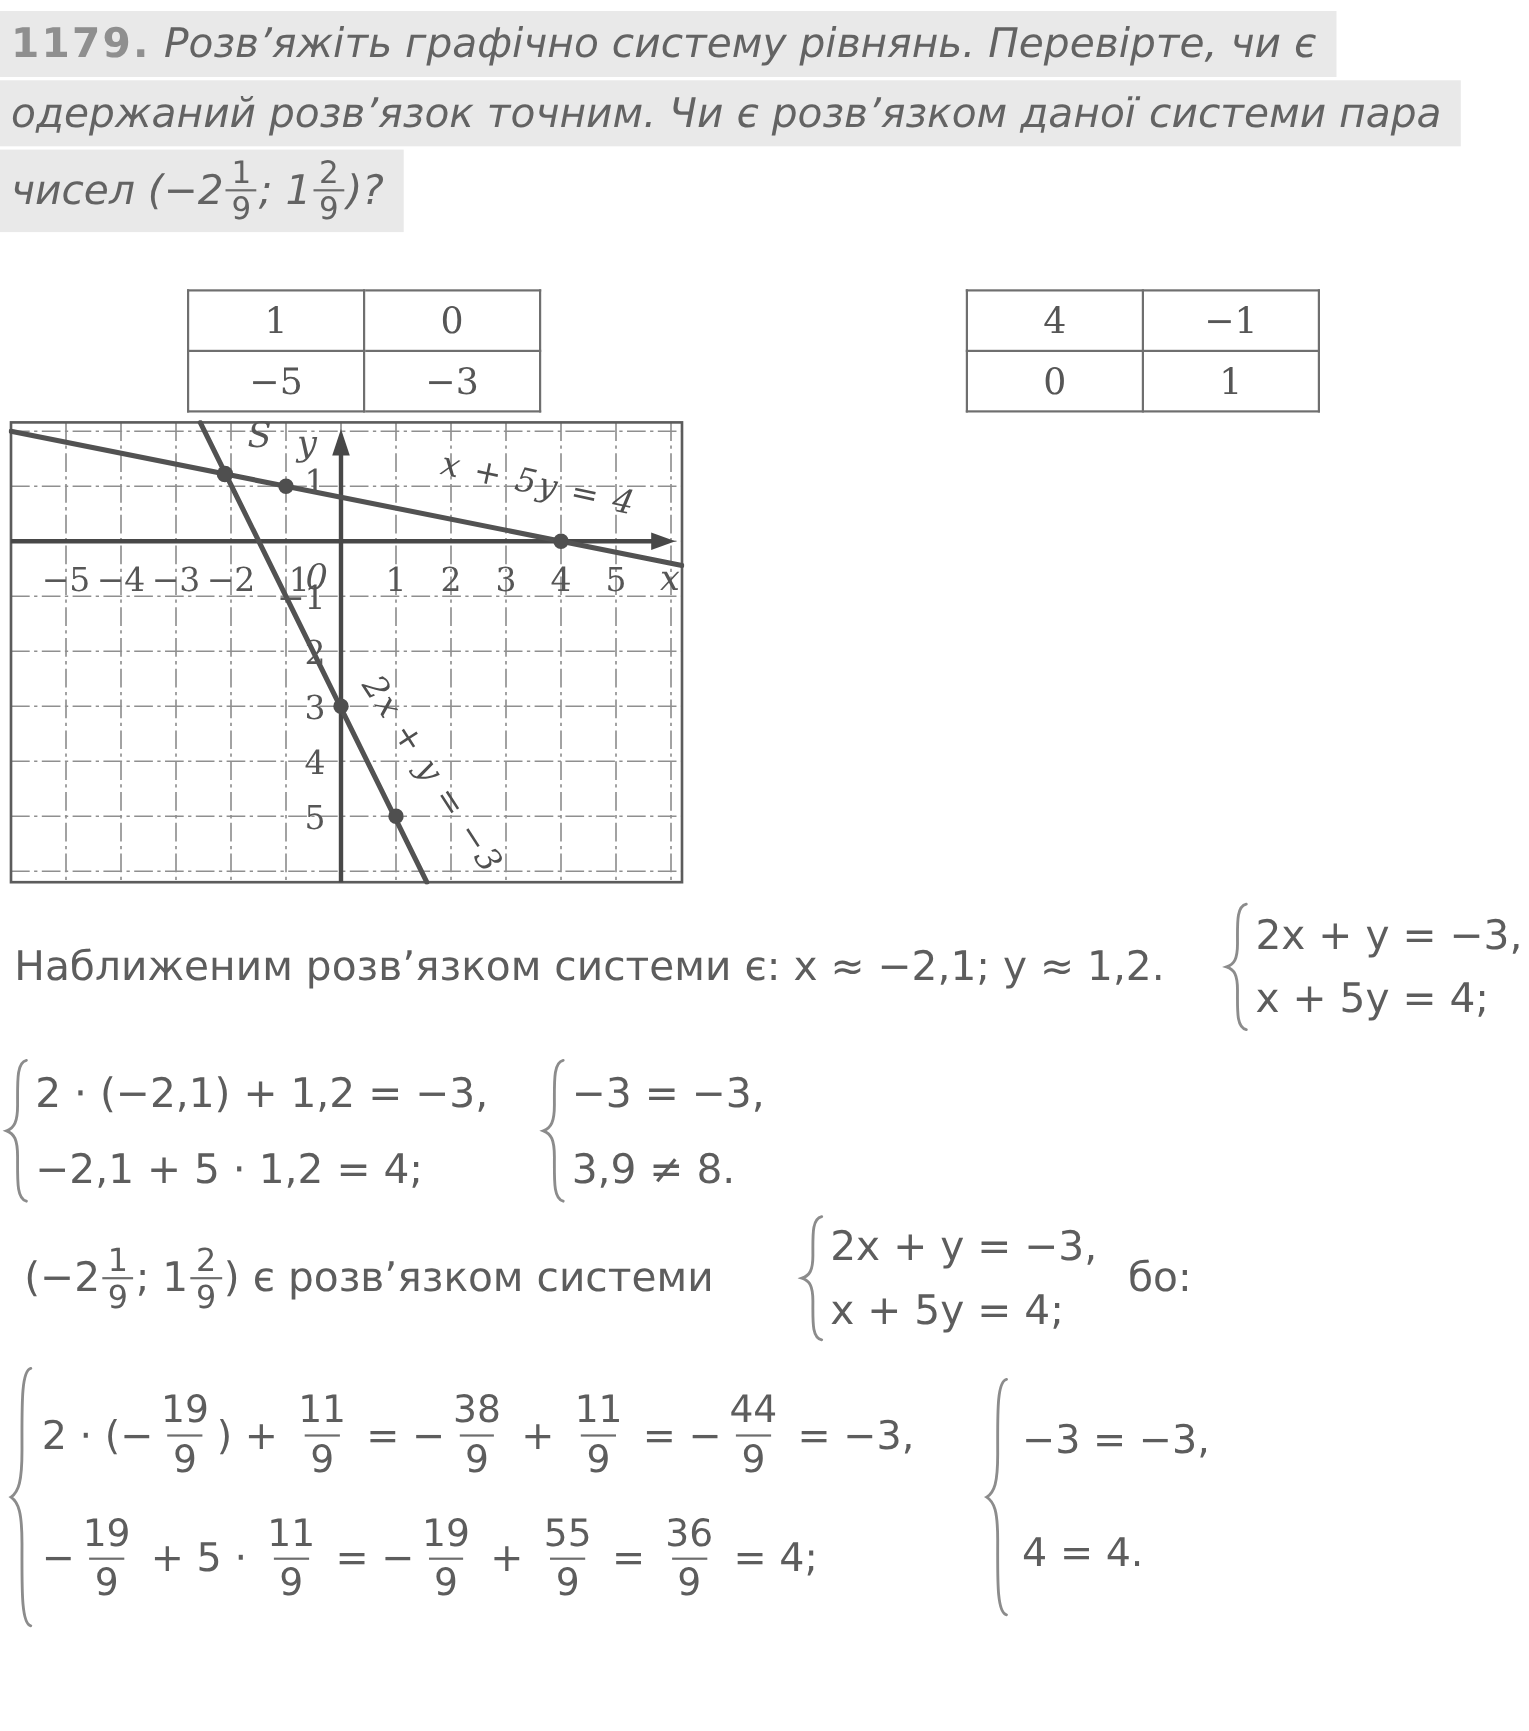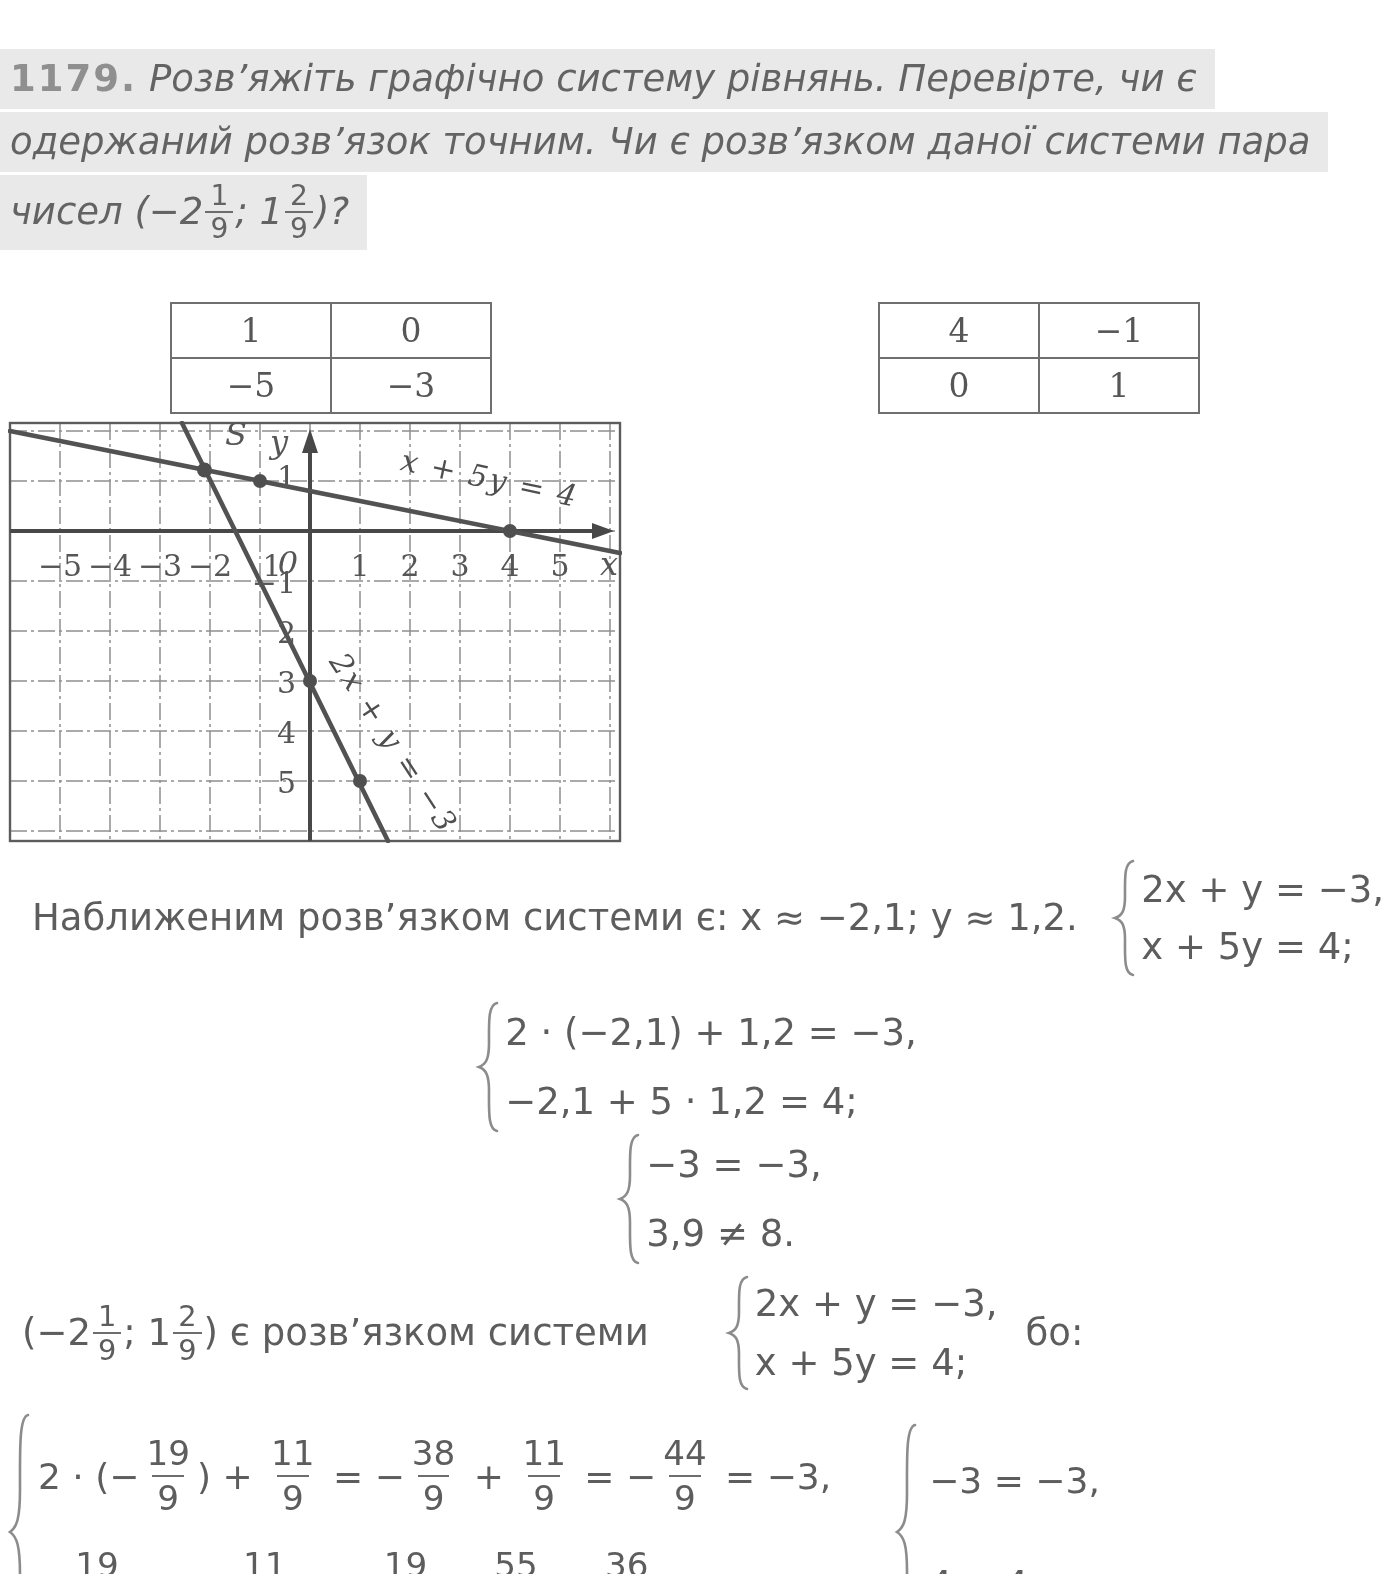"1179." .problem { margin-top: 39px -> none }
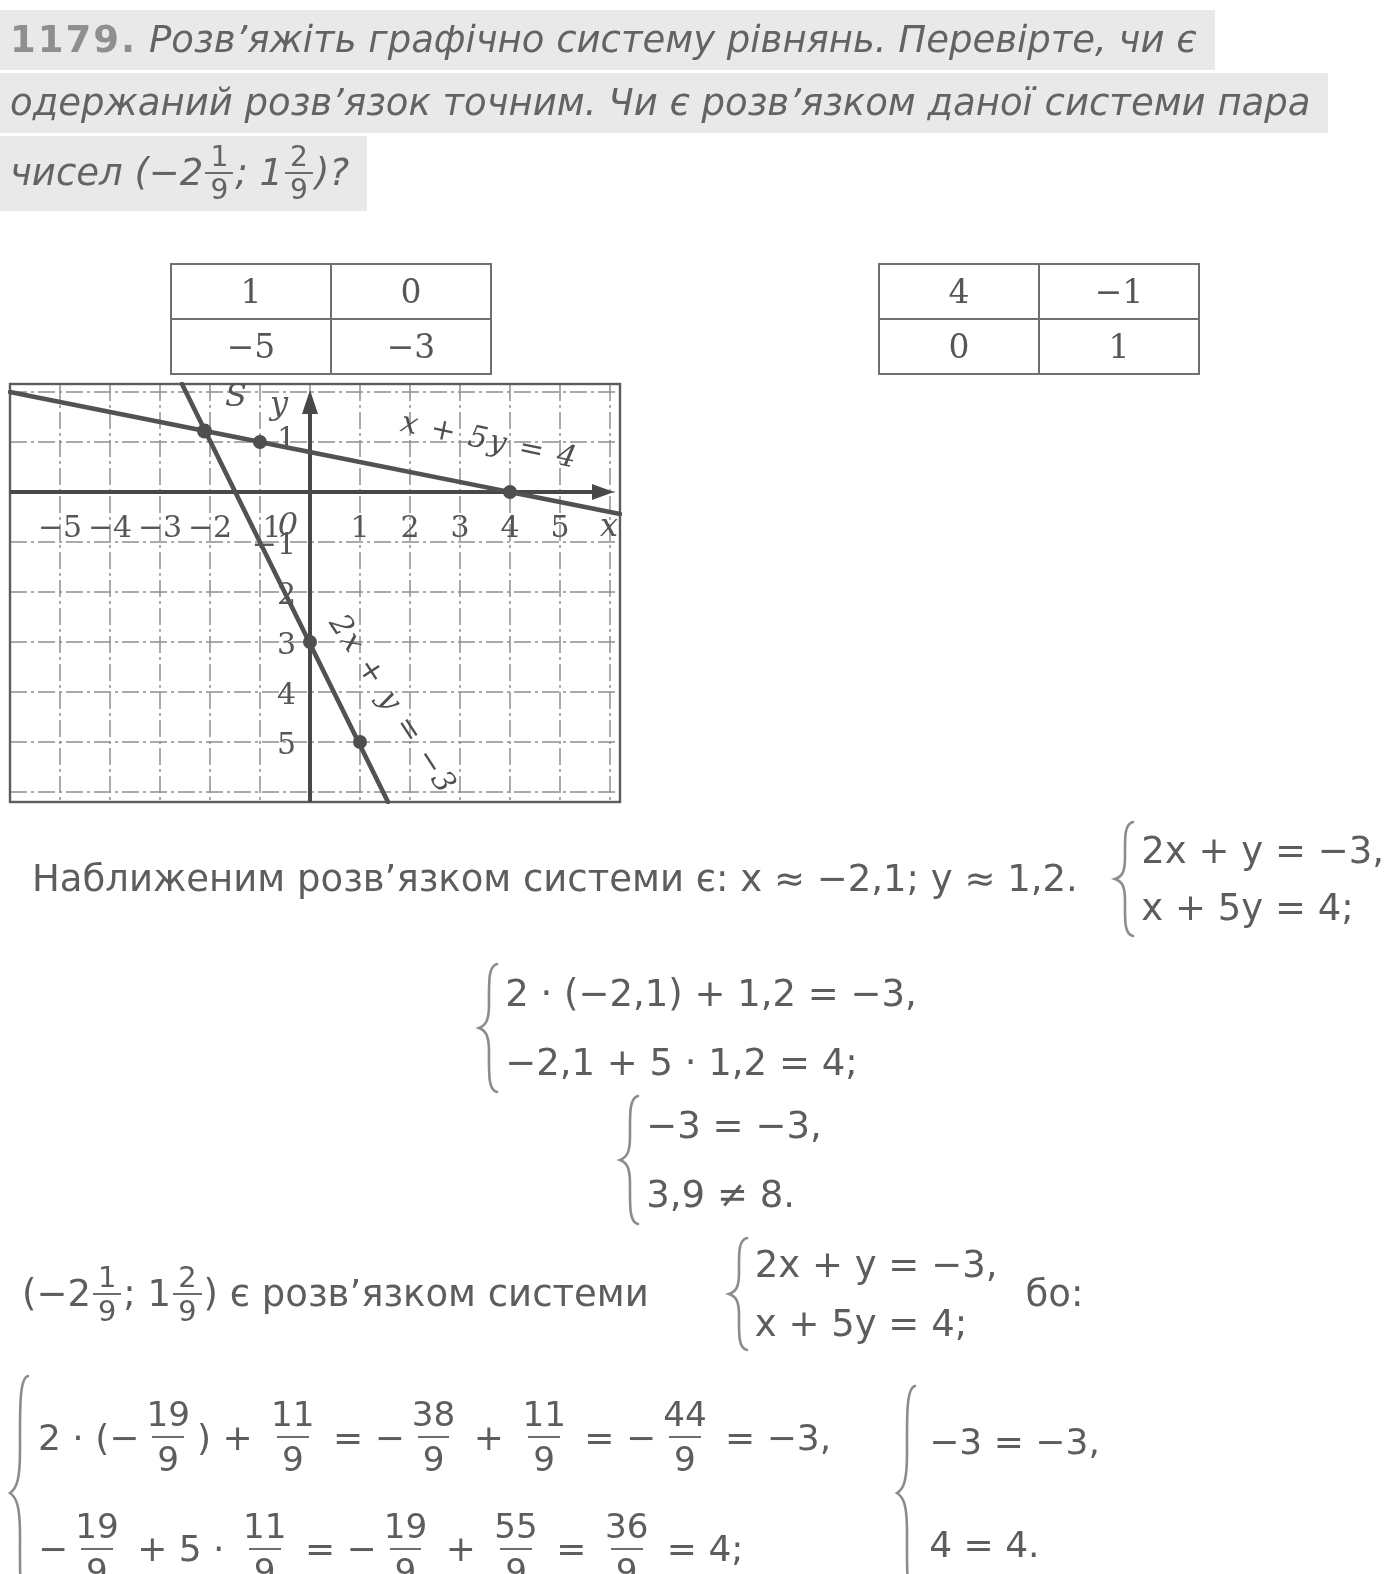"Наближеним розв’язком системи є: x" .approx-row { padding: 0 6px 0 32px -> 0 6px 0 13px }
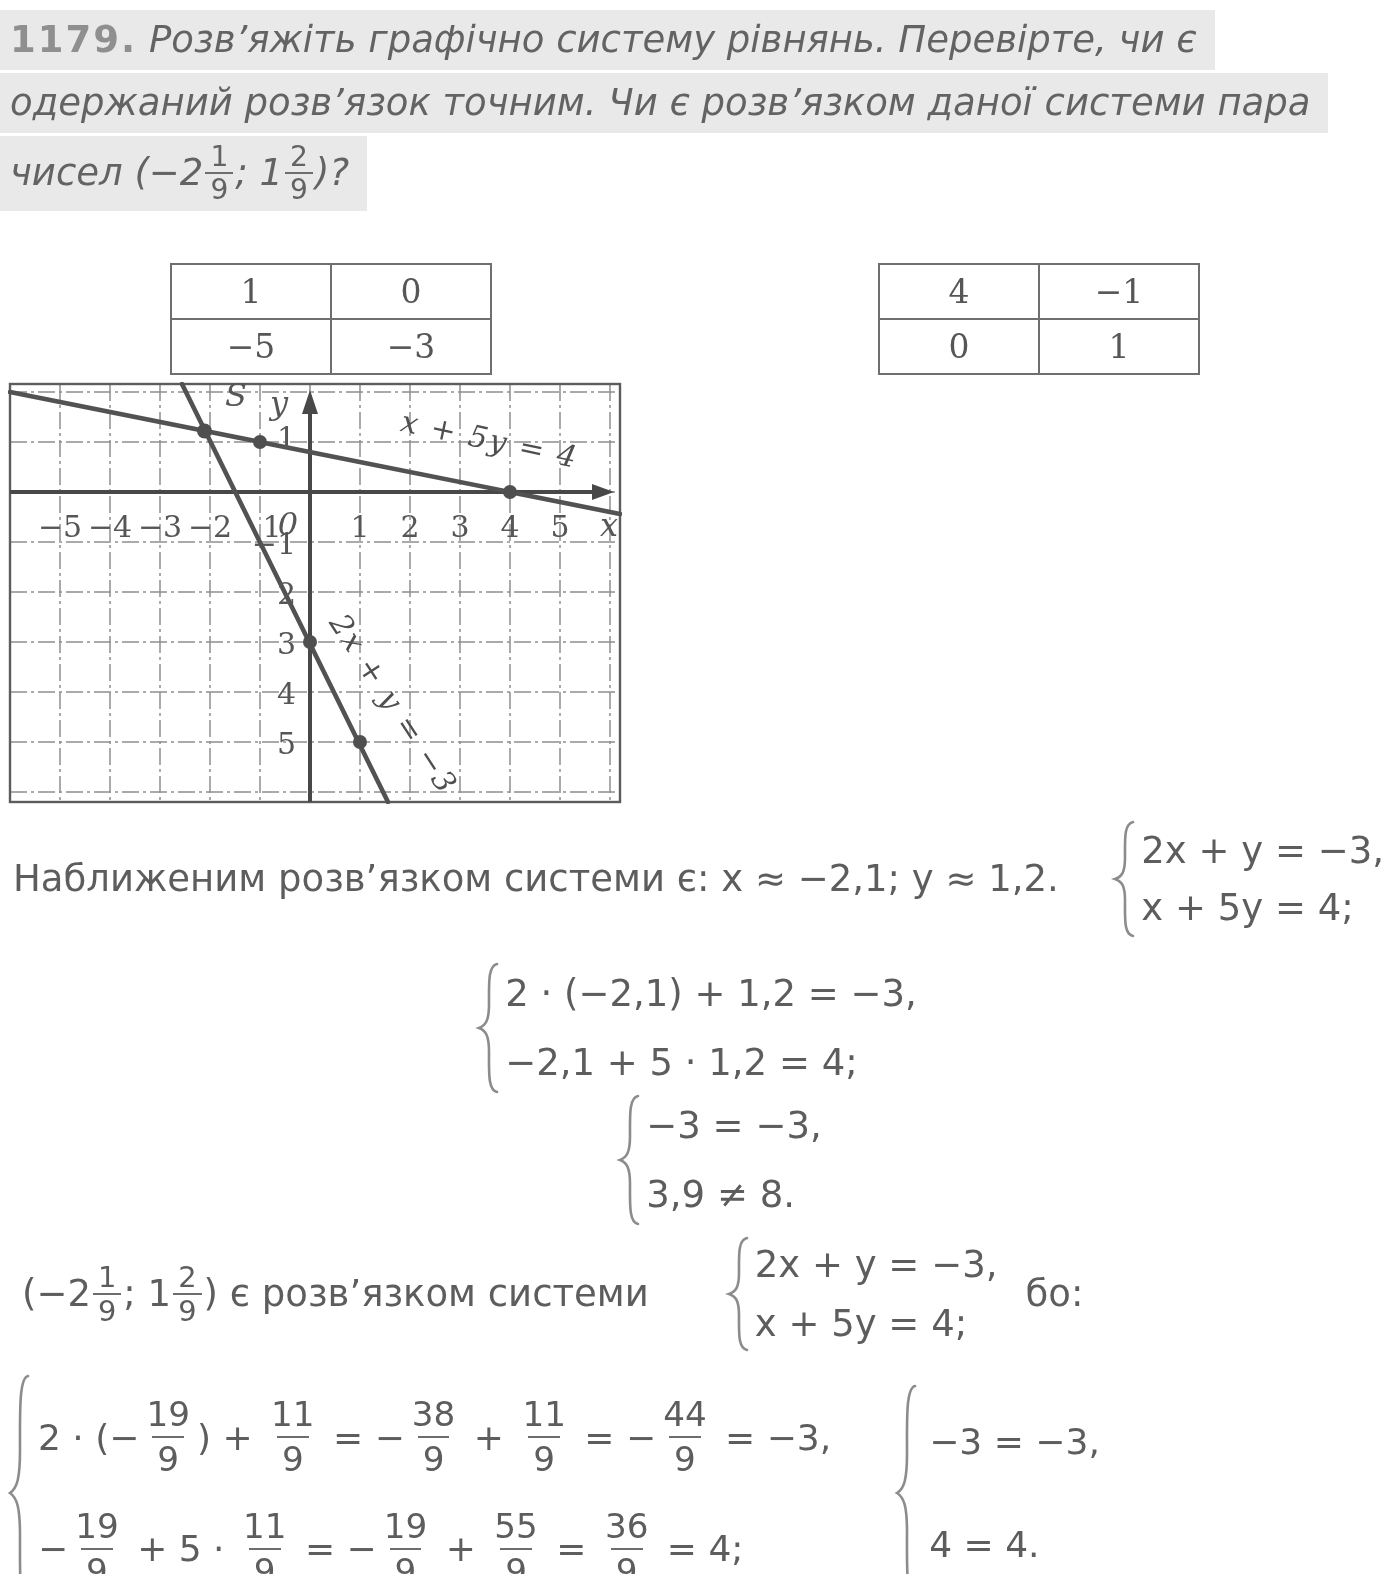"2 · (−2,1) + 1,2" .check-row { flex-direction: column -> none }
